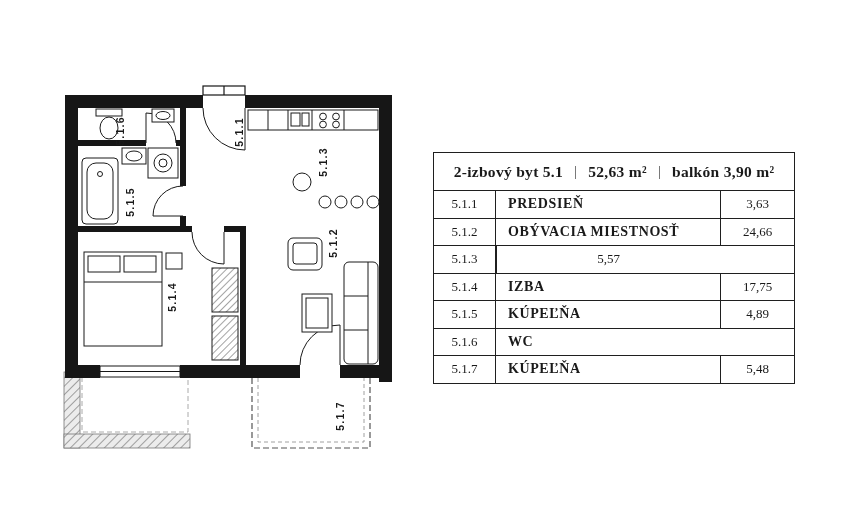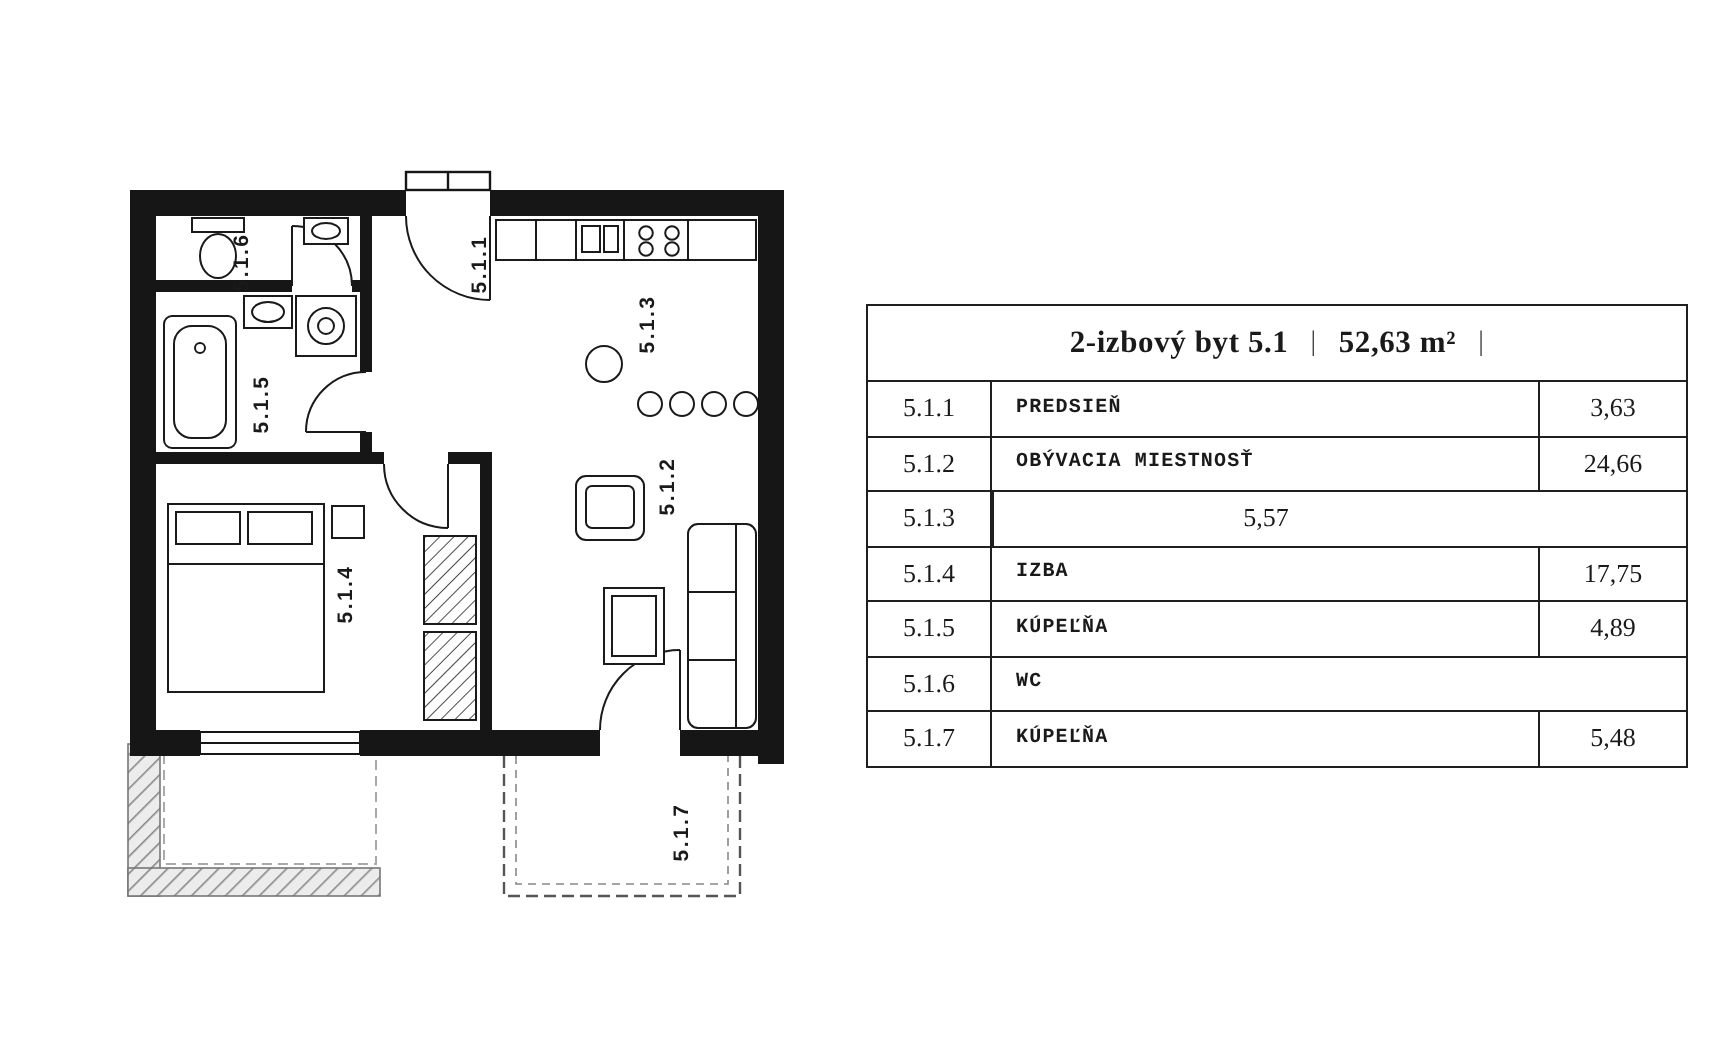"2-izbový byt 5.1" .area-table { width: 411px -> 362px }
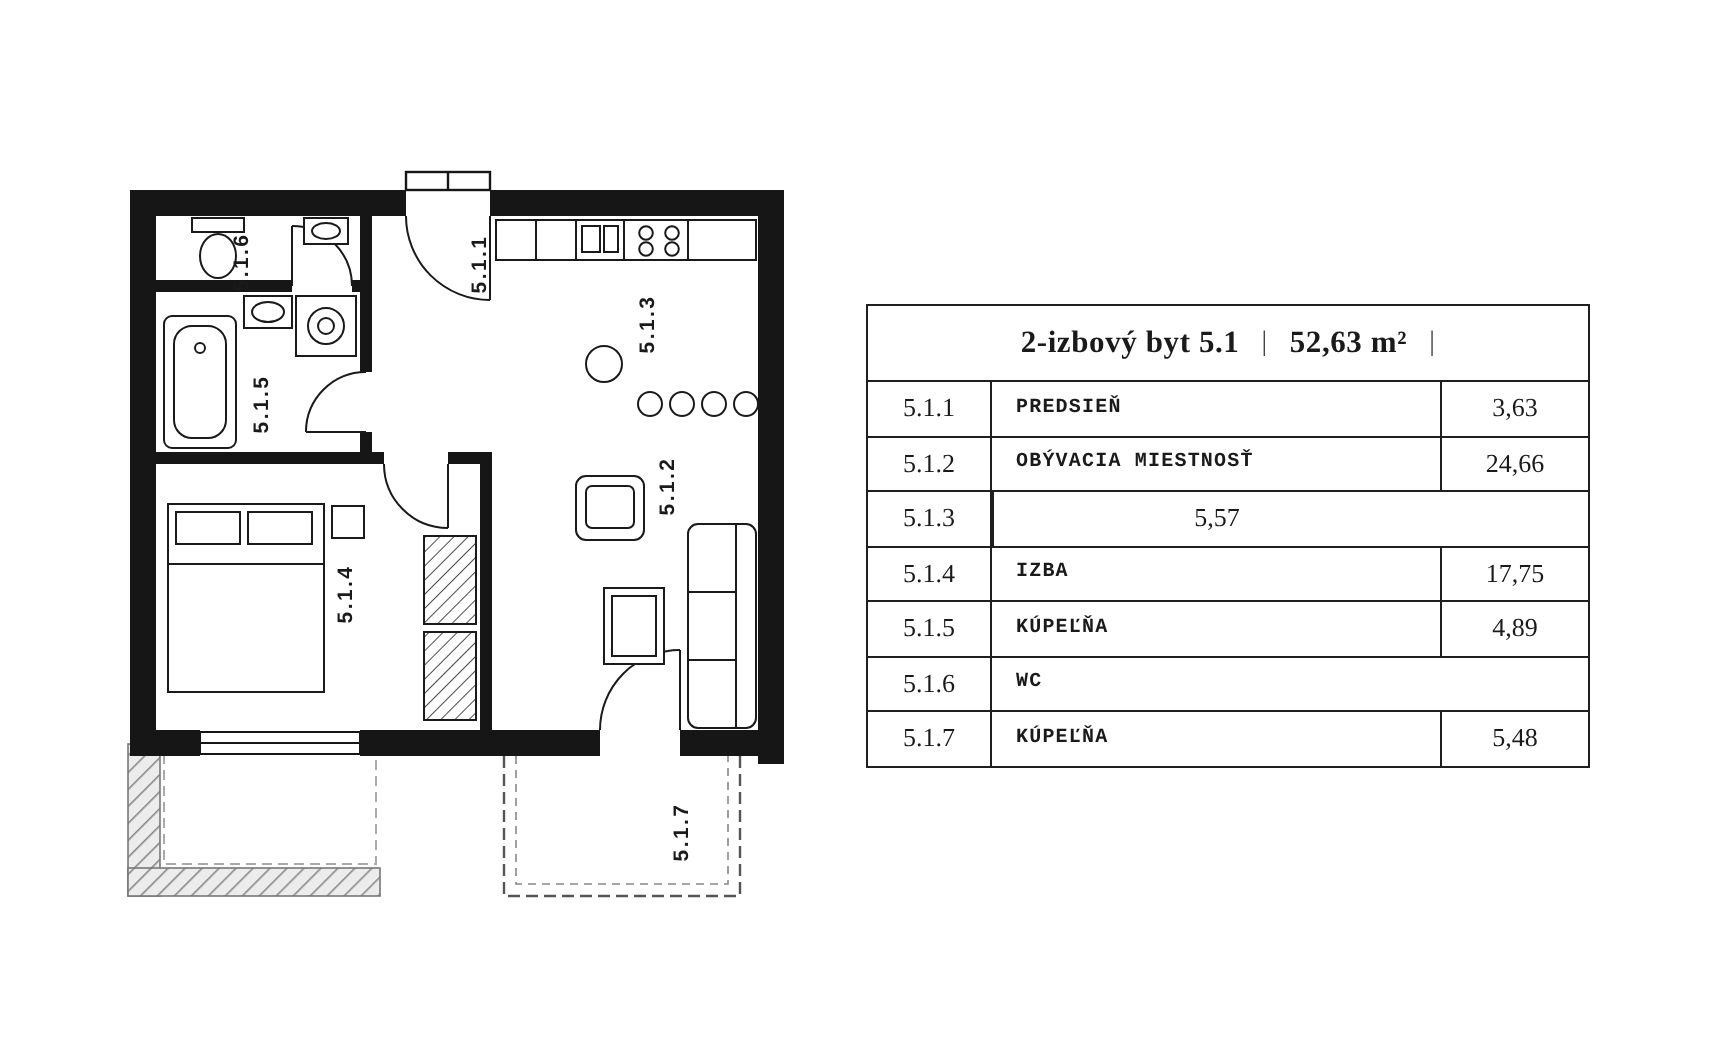"balkón 3,90 m²" span { html: none -> <span>balkón 3,90 m²</span> }
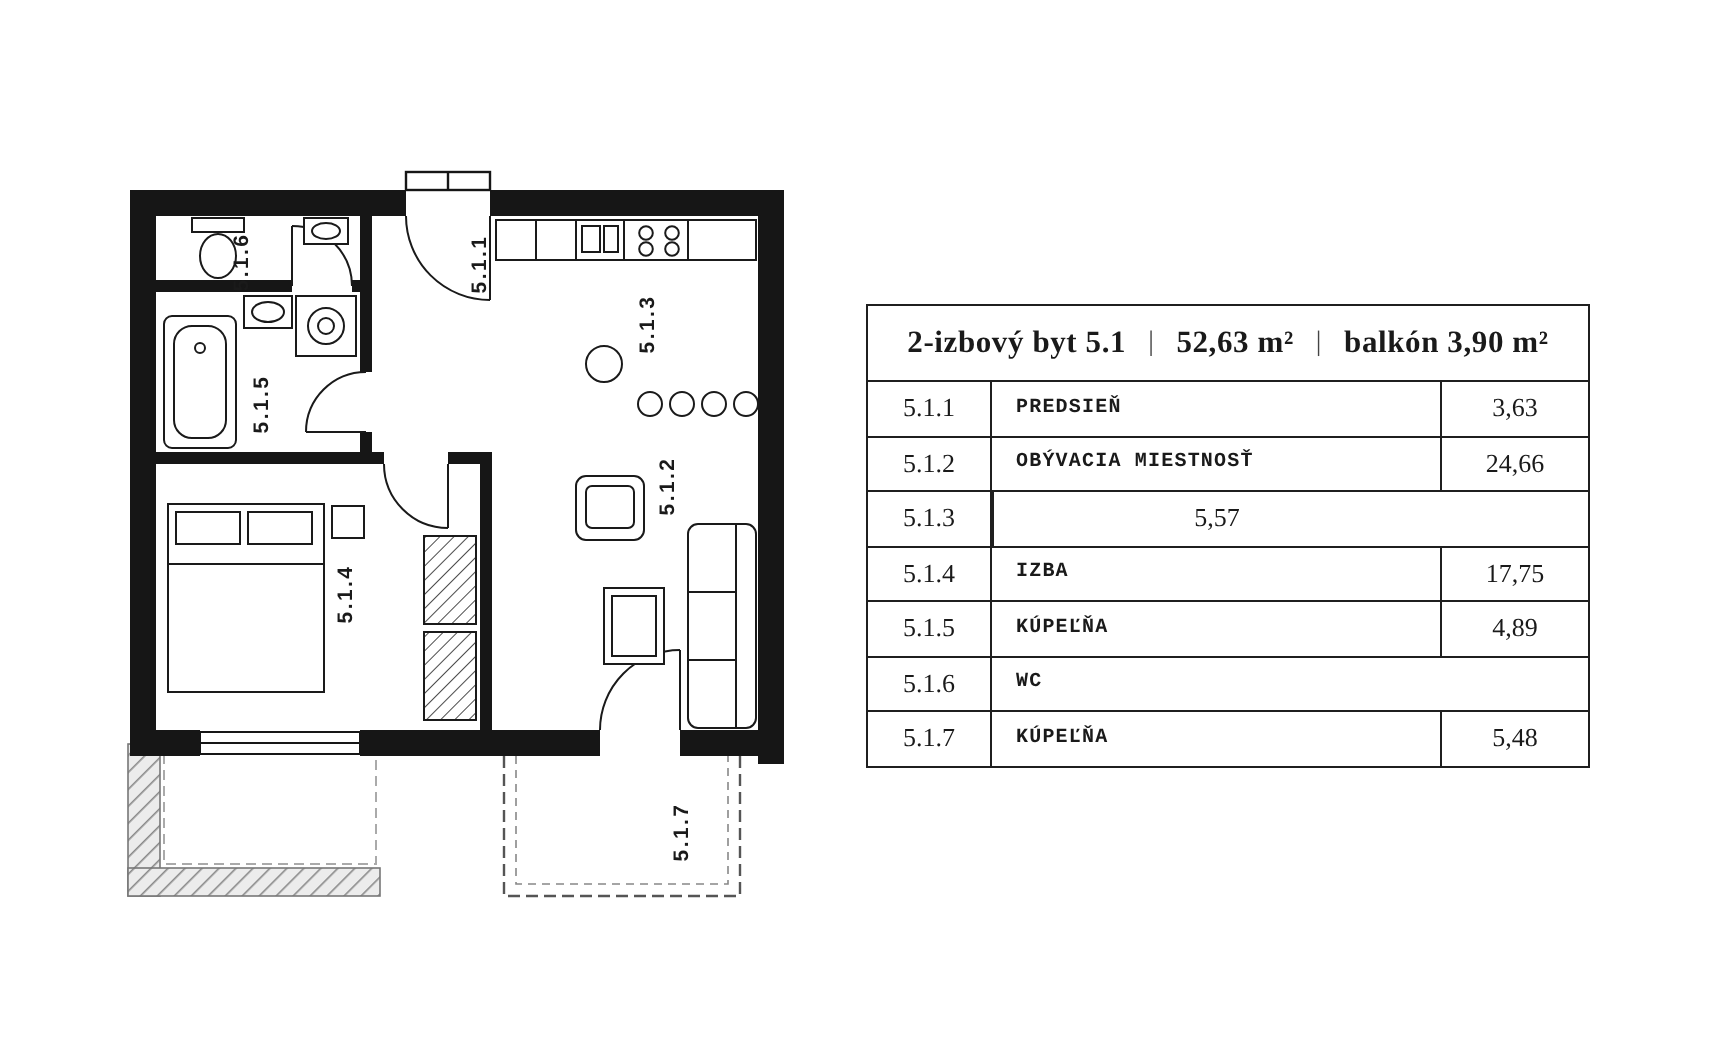"PREDSIEŇ" .cell.name { font-family: Liberation Mono, monospace -> Liberation Serif, serif; font-size: 10px -> 14px }
